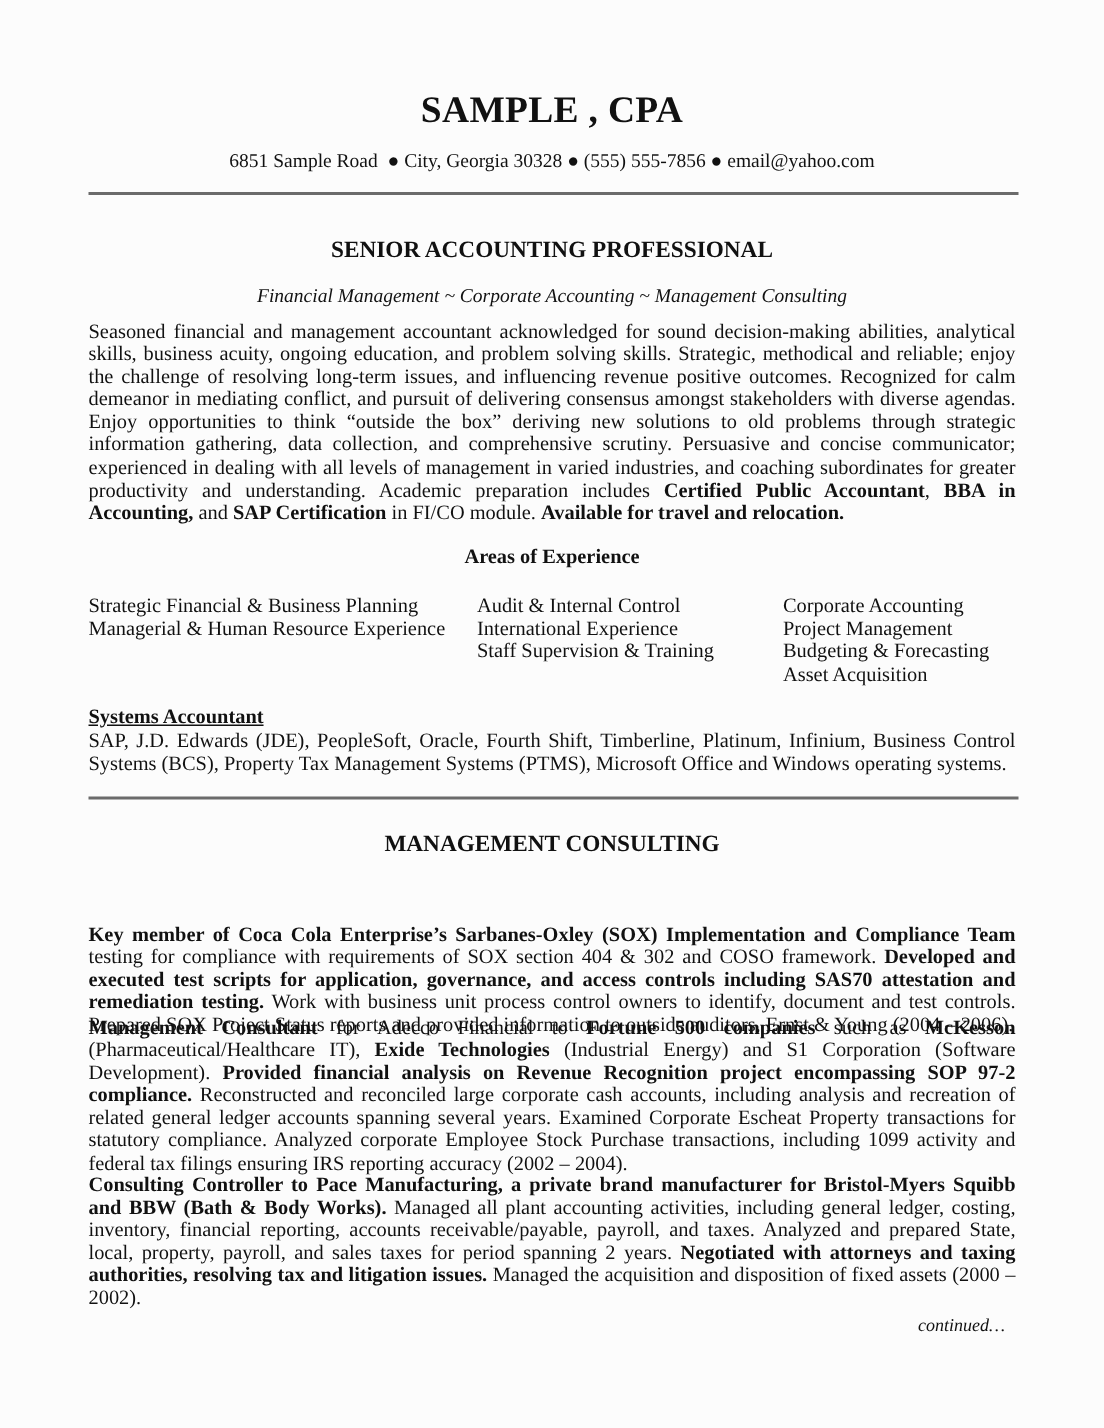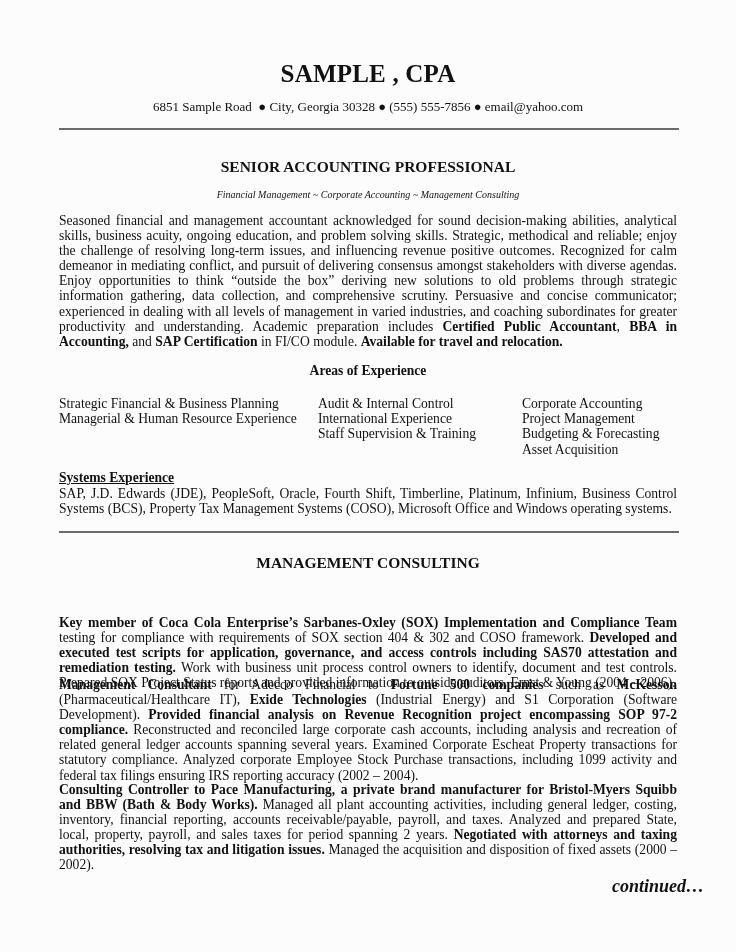"Financial Management ~ Corporate" .tagline { font-size: 10px -> 13px }
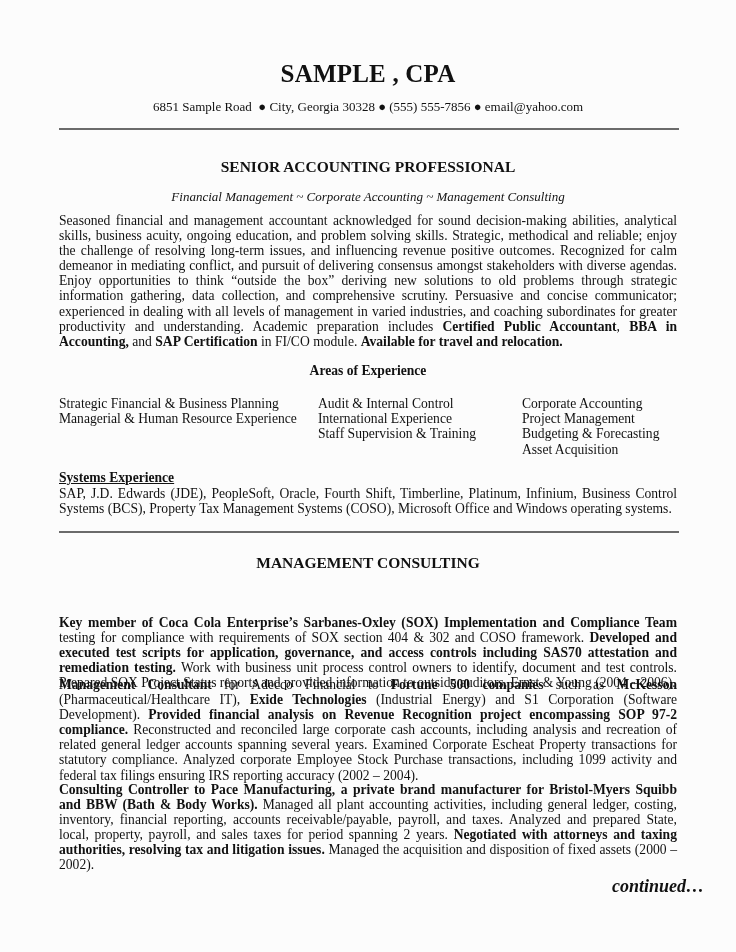"Systems Experience" div.sys-title { text: Experience -> Accountant }
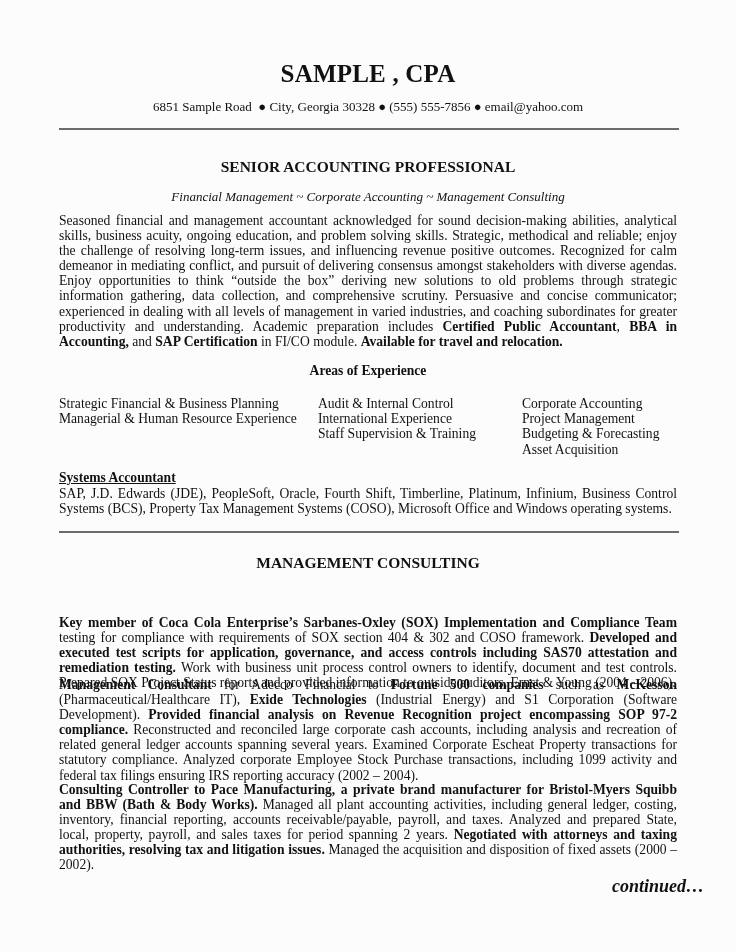"SAP, J.D. Edwards (JDE), PeopleSoft," div.para { text: COSO -> PTMS }
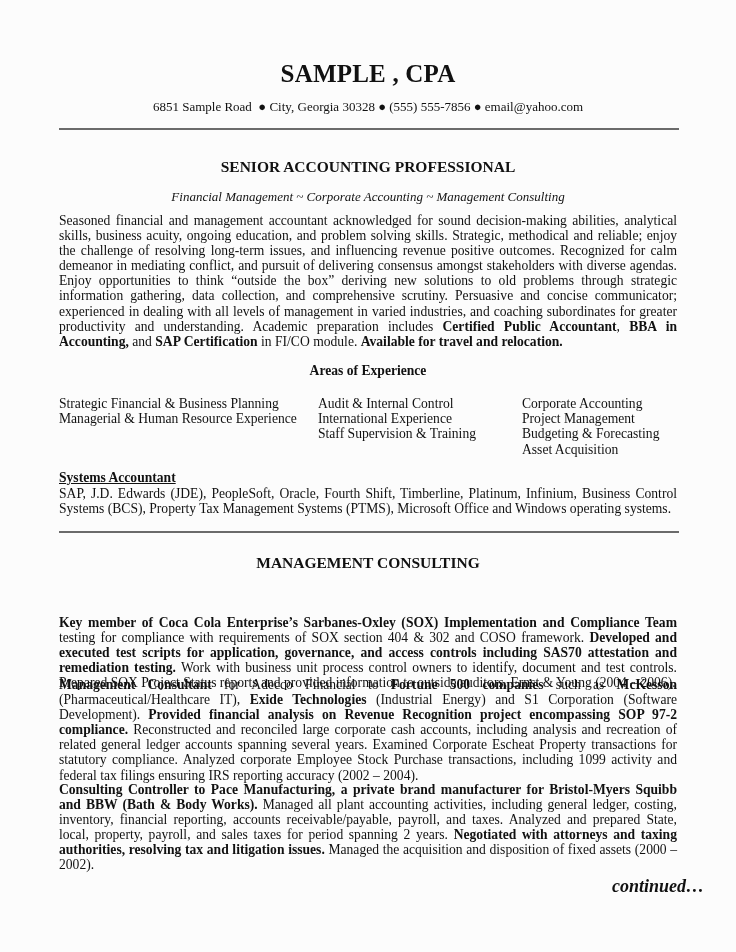"continued…" .continued { font-size: 18px -> 12px; font-weight: bold -> none }
